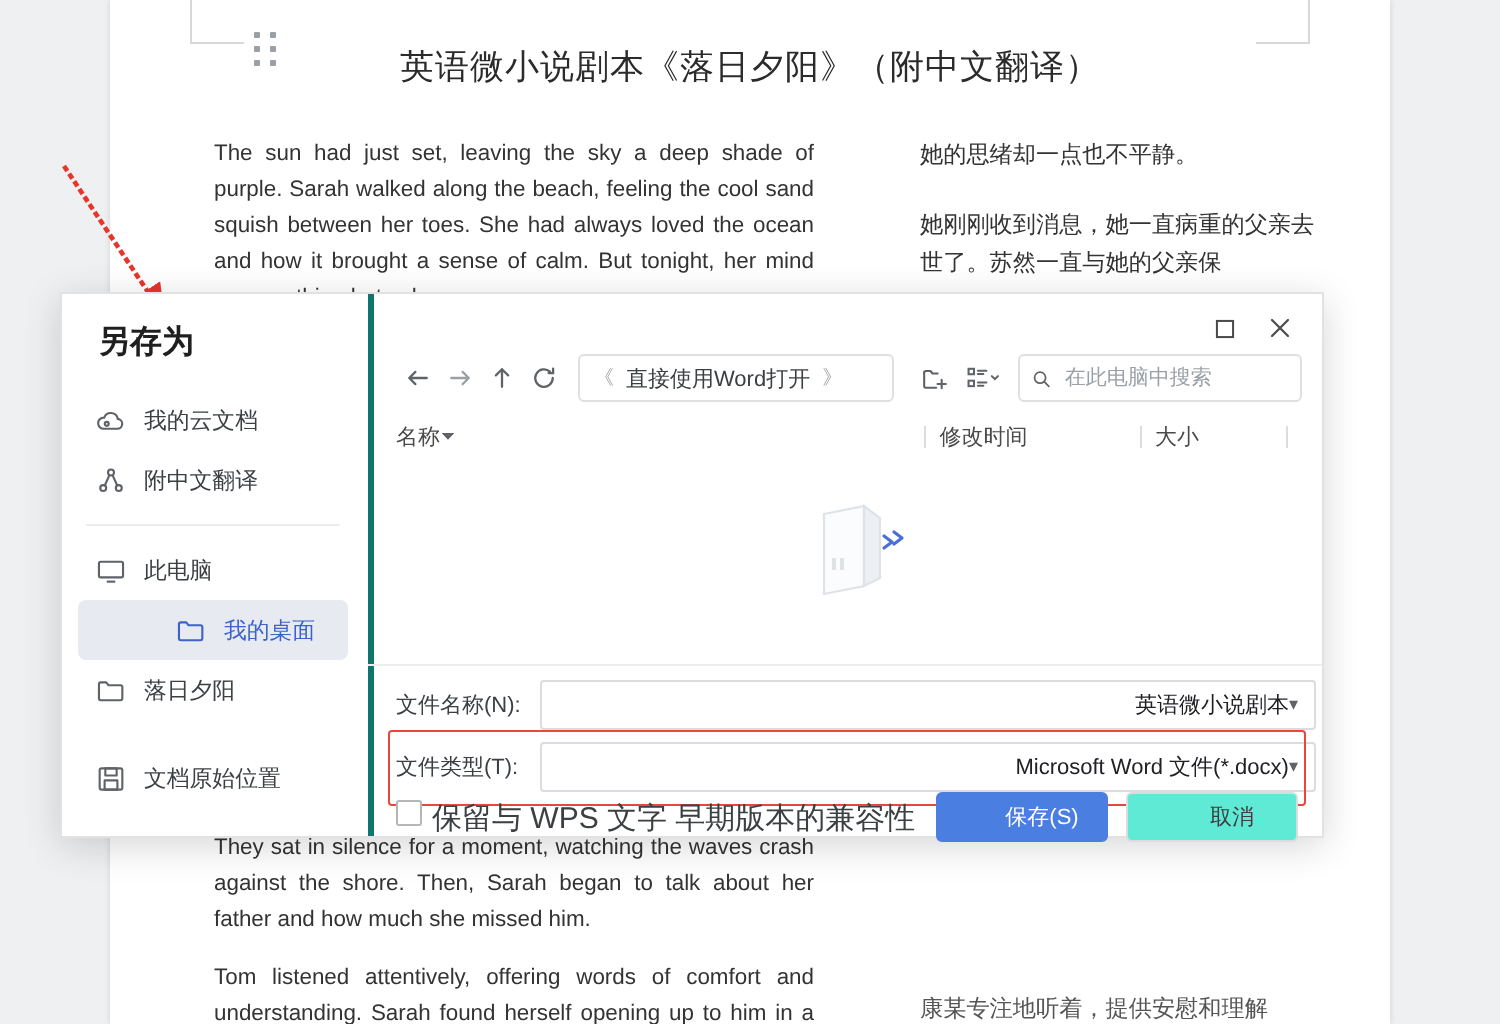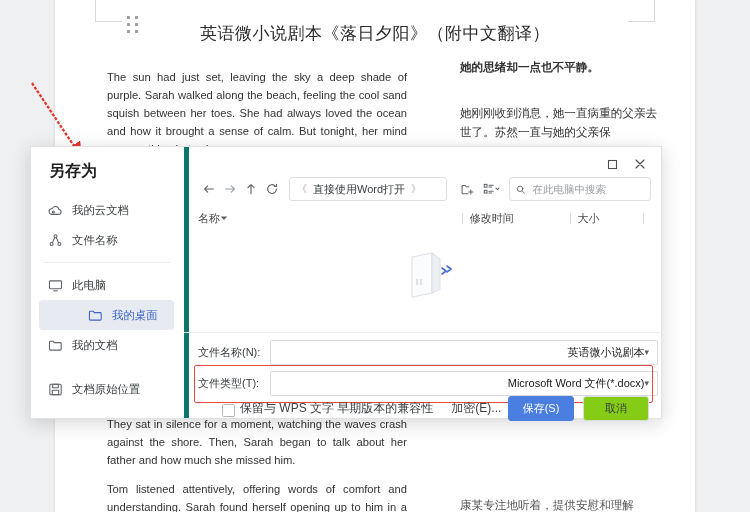"她的思绪却一点也不平静。" .p-zh-1 { font-weight: bold -> none; top: 57px -> 68px }
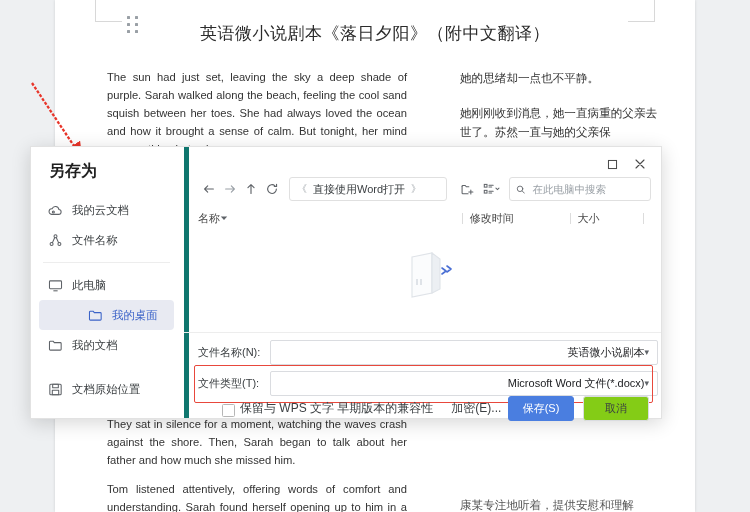"另存为" #dlg-left { border-right: 5px solid #0f766e -> 3px solid #0f766e }
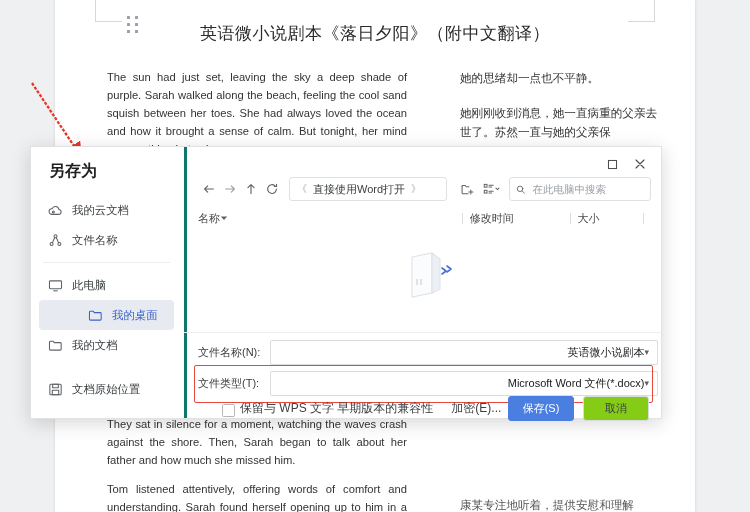"文件名称" span { text: 文件名称 -> 附中文翻译 }
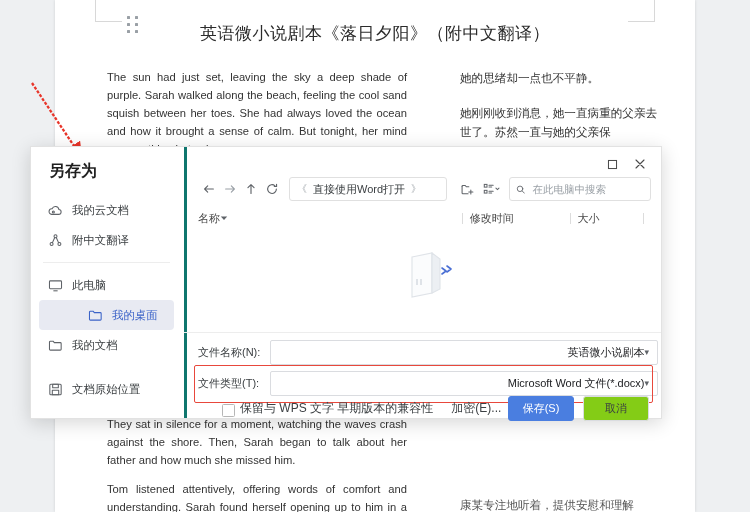"我的文档" span { text: 我的文档 -> 落日夕阳 }
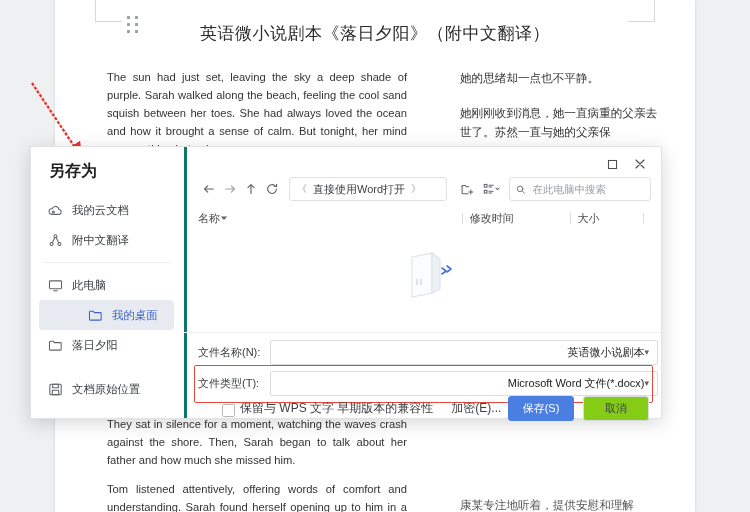"保留与 WPS 文字 早期版本的兼容性" #opts { align-items: flex-end -> flex-start; font-size: 12px -> 15px; margin-left: 24px -> none }
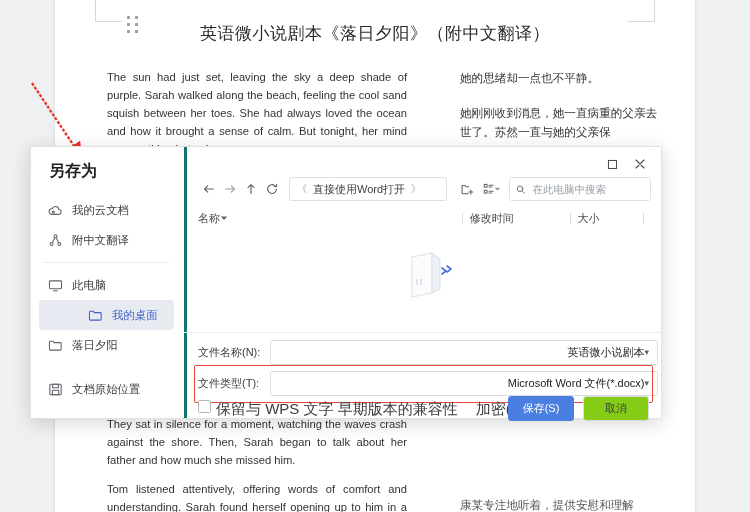"保存(S)" .btn { padding-left: none -> 20px }
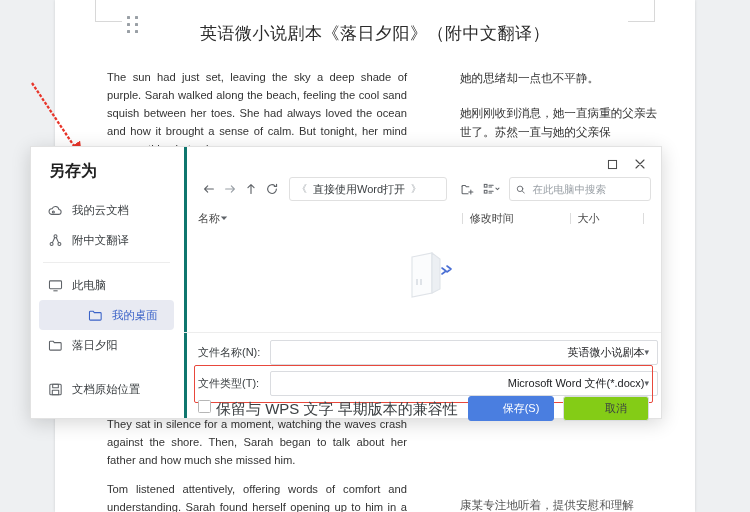"取消" .btn.ghost { background: #84cc16 -> #5eead4 }
